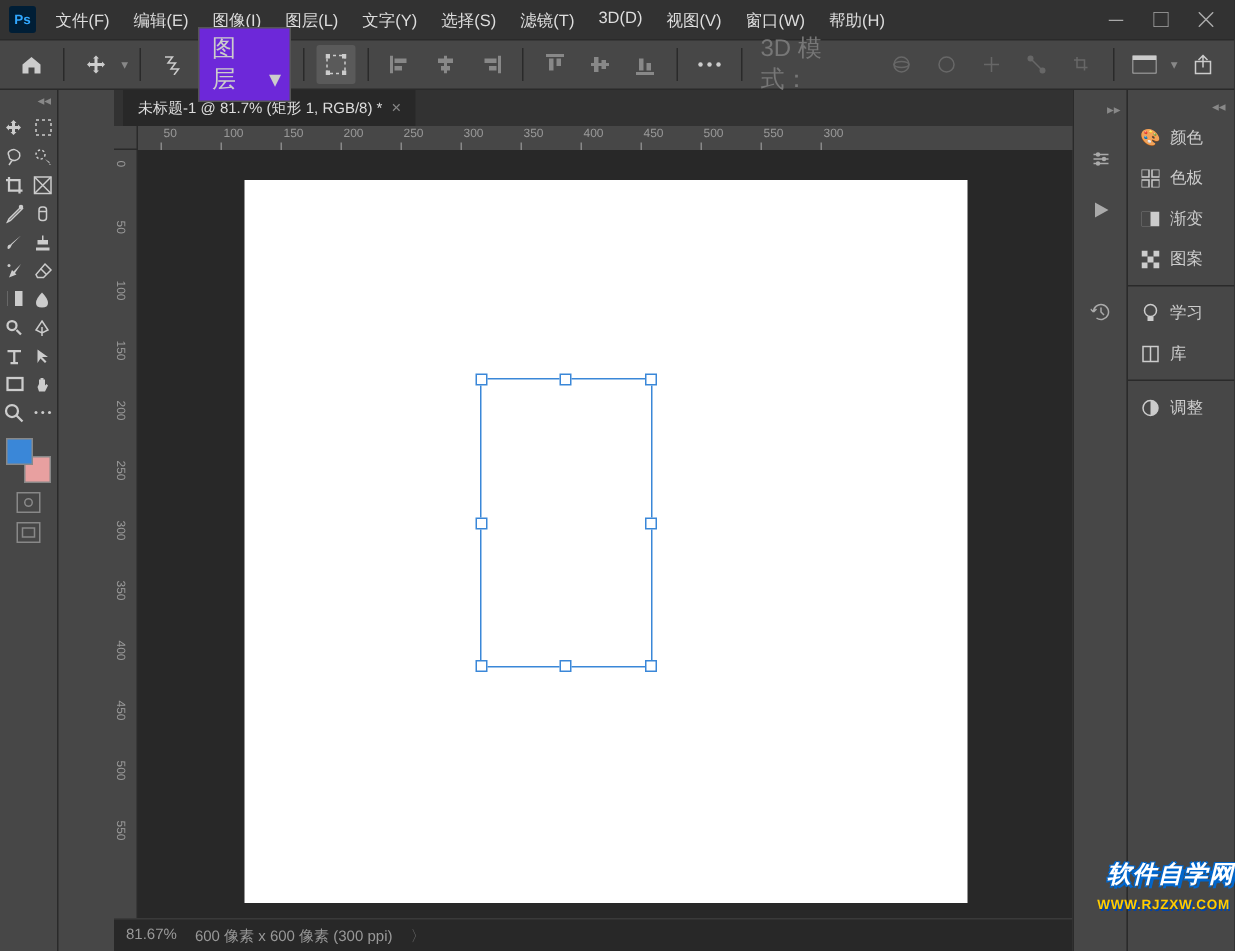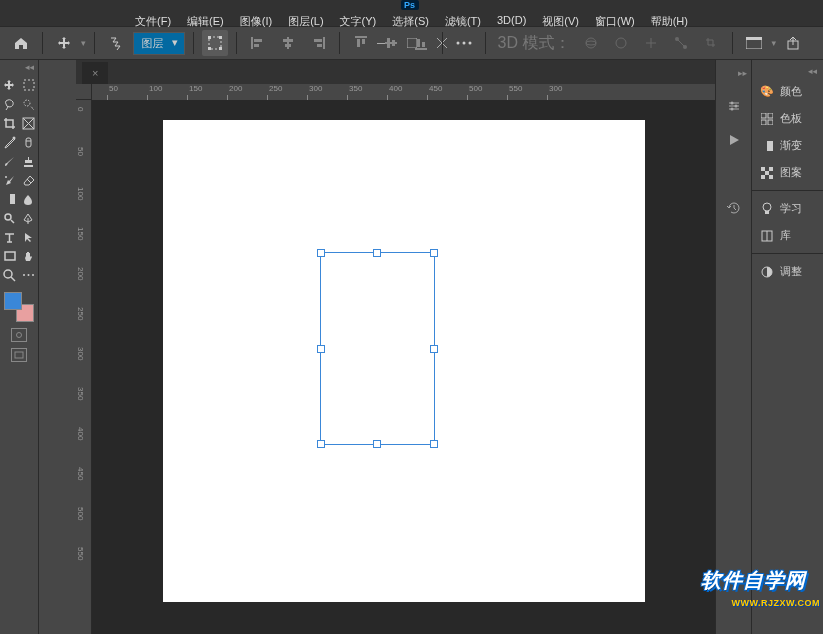"Ps" .titlebar { flex-direction: column -> none }
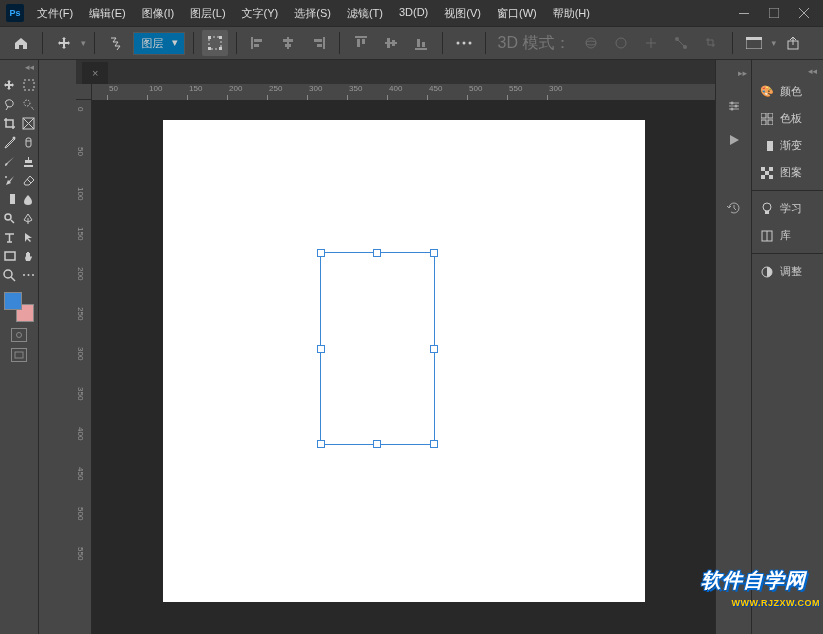"图层" .opt-dropdown { background: #0369a1 -> #6d28d9; font-size: 11px -> 16px; text-align: center -> none }
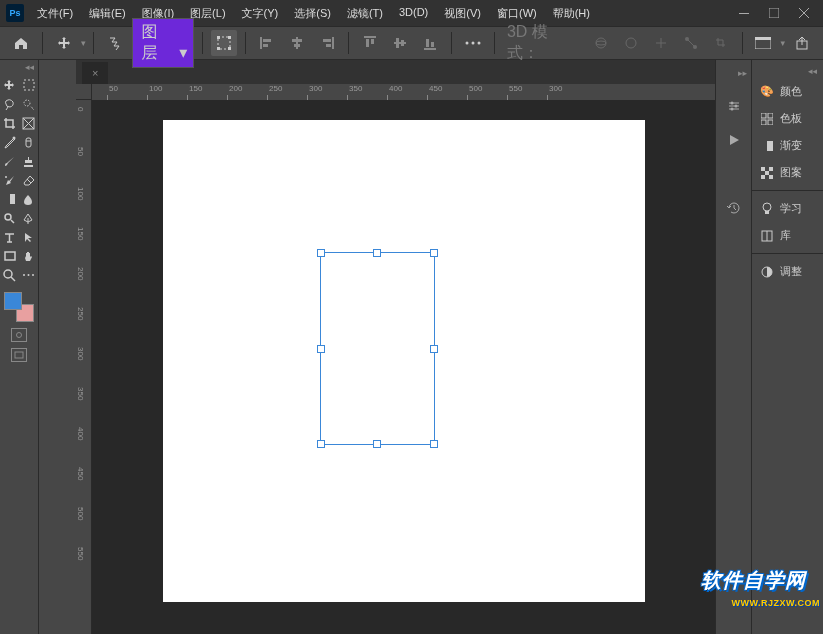"未标题-1 @ 81.7% (矩形 1," span { html: none -> <span>未标题-1 @ 81.7% (矩形 1, RGB/8) *</span> }
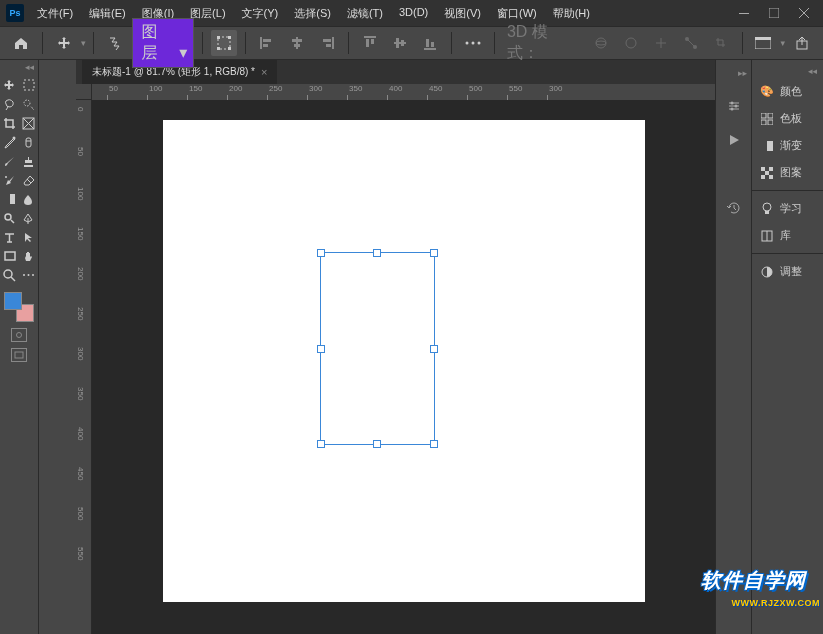"软件自学网" .watermark { font-size: 20px -> 16px; right: 17px -> 0 }
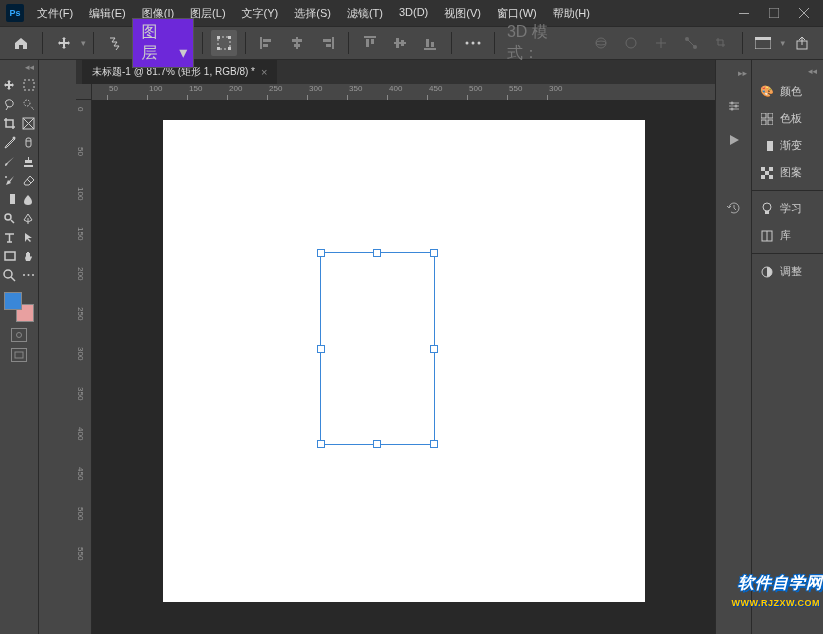"81.67%" div.statusbar { html: none -> <div> <span>81.67%</span> <span>600 像素 x 600 像素 (300 ppi)</span> <span>〉</span> </div> }
